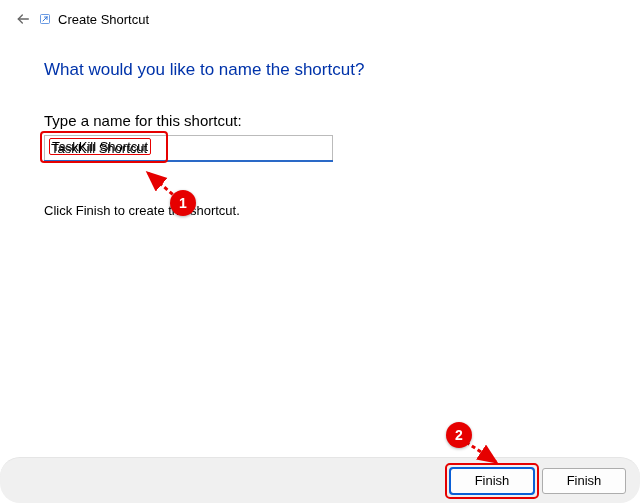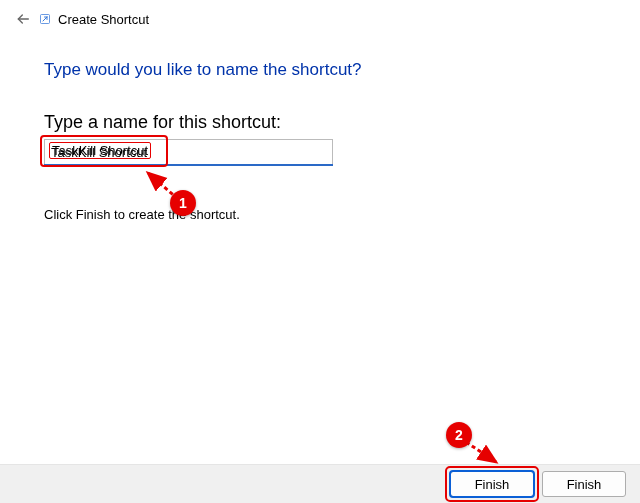"Type would you like to" div.heading { text: Type -> What }
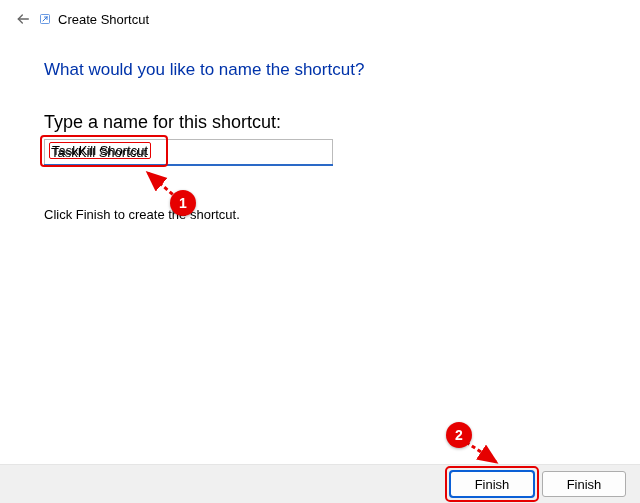"Type a name for this" .label { font-size: 18px -> 15px }
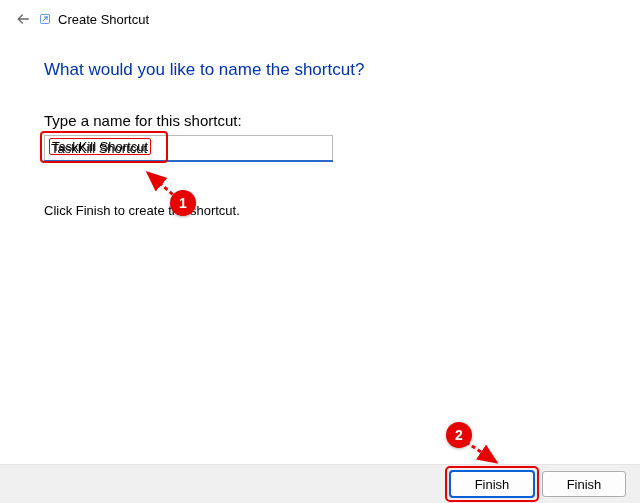"Finish" .footer { border-radius: none -> 20px; height: 39px -> 46px }
